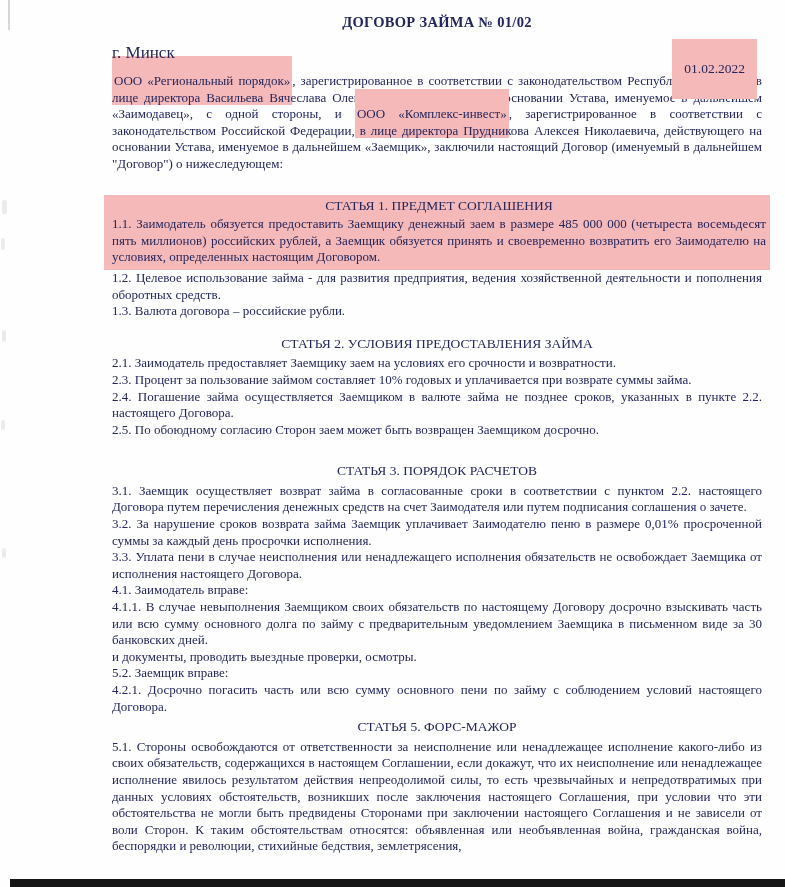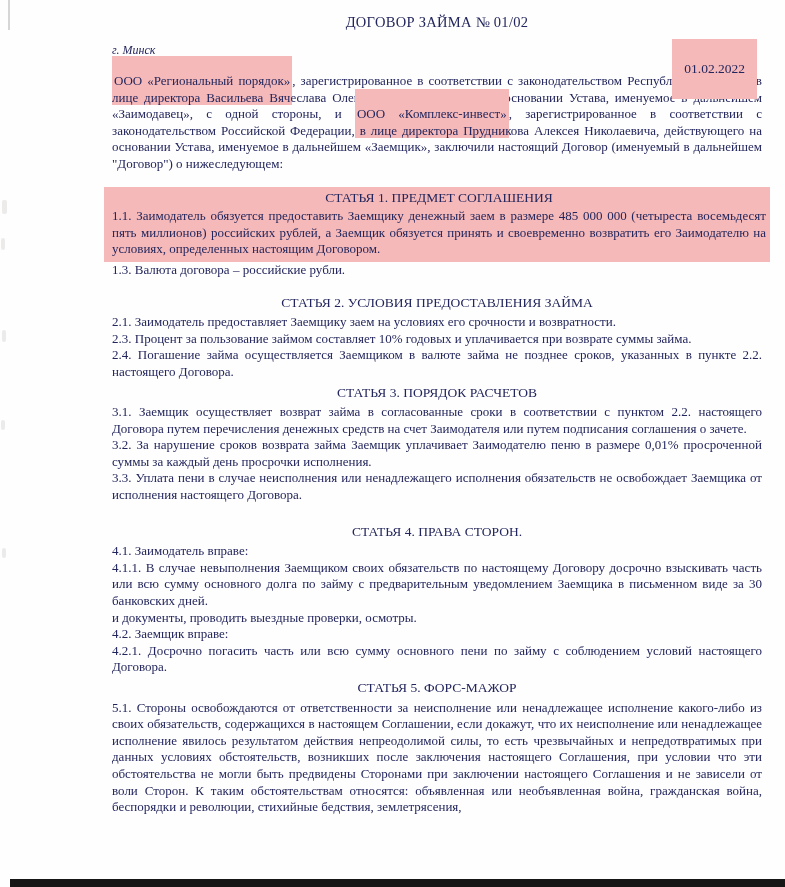"ДОГОВОР ЗАЙМА № 01/02" .doc-title { font-weight: normal -> bold }
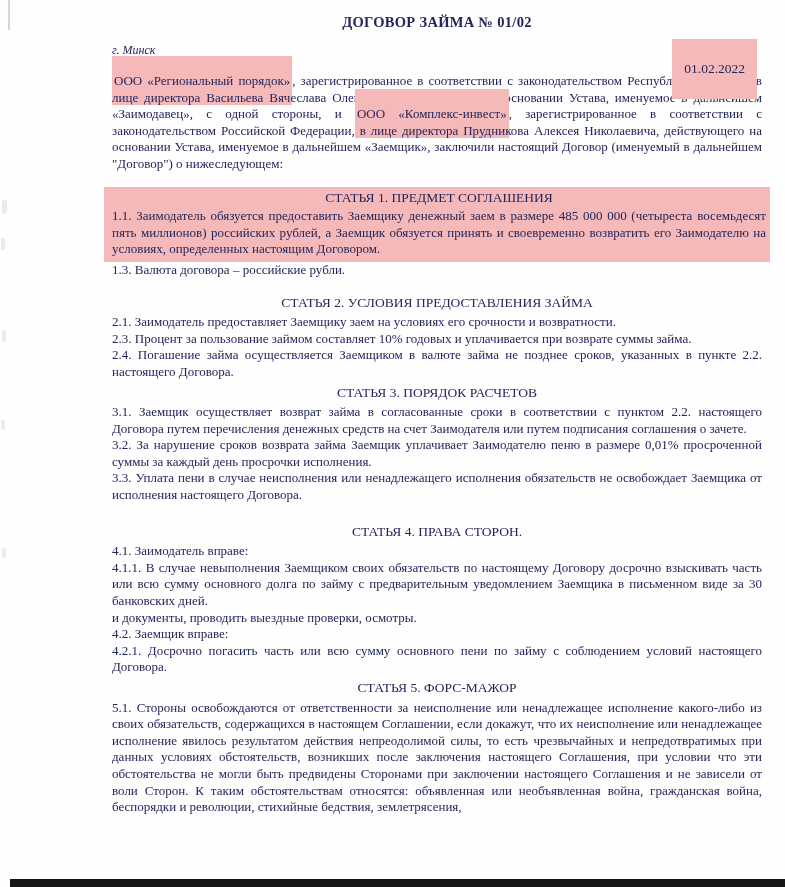"г. Минск" .city { font-size: 12px -> 17px; font-style: italic -> none }
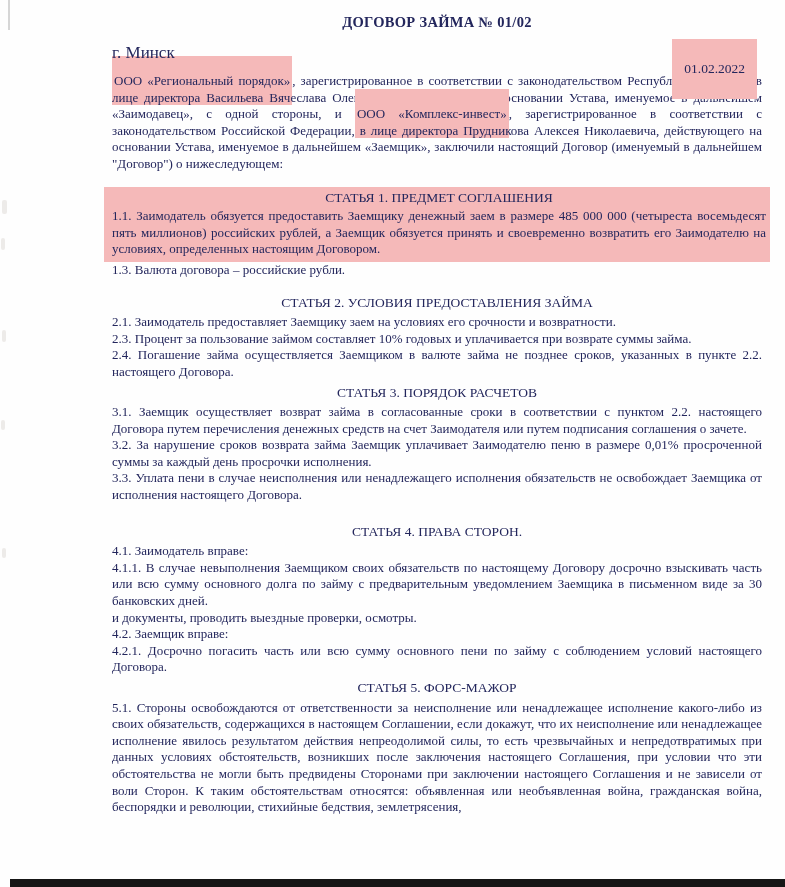"СТАТЬЯ 1. ПРЕДМЕТ СОГЛАШЕНИЯ" .hl-block { margin: 14px -8px 0 -8px -> 22px -8px 0 -8px }
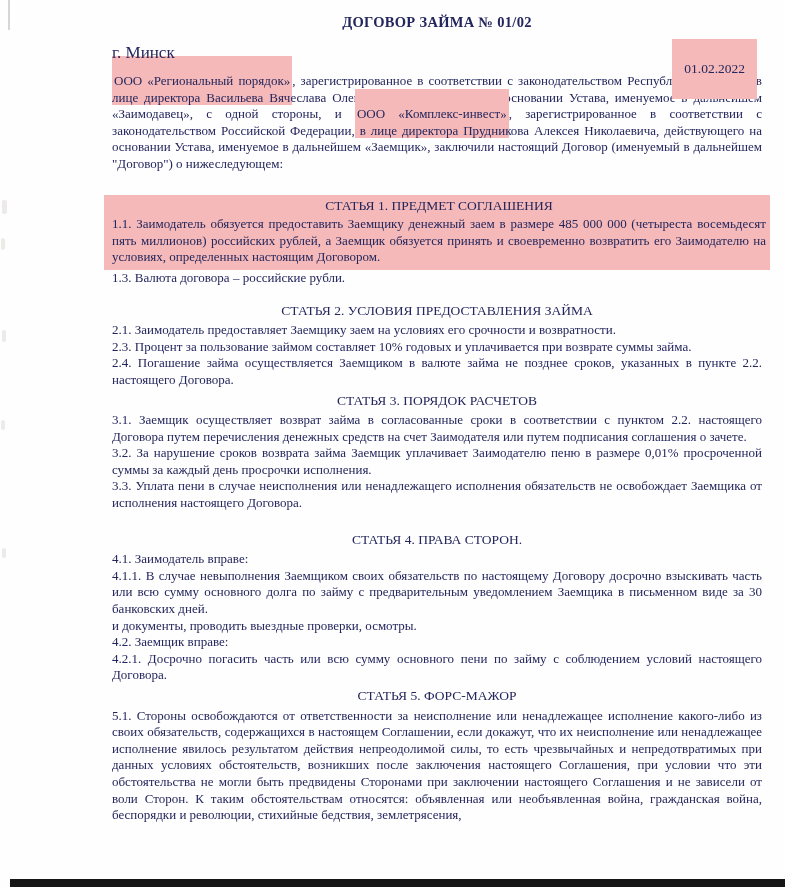"1.2. Целевое использование займа -" p.para { html: none -> <p>1.2. Целевое использование займа - для развития предприятия, ведения хозяйственной деятельности и пополнения оборотных средств.</p> }
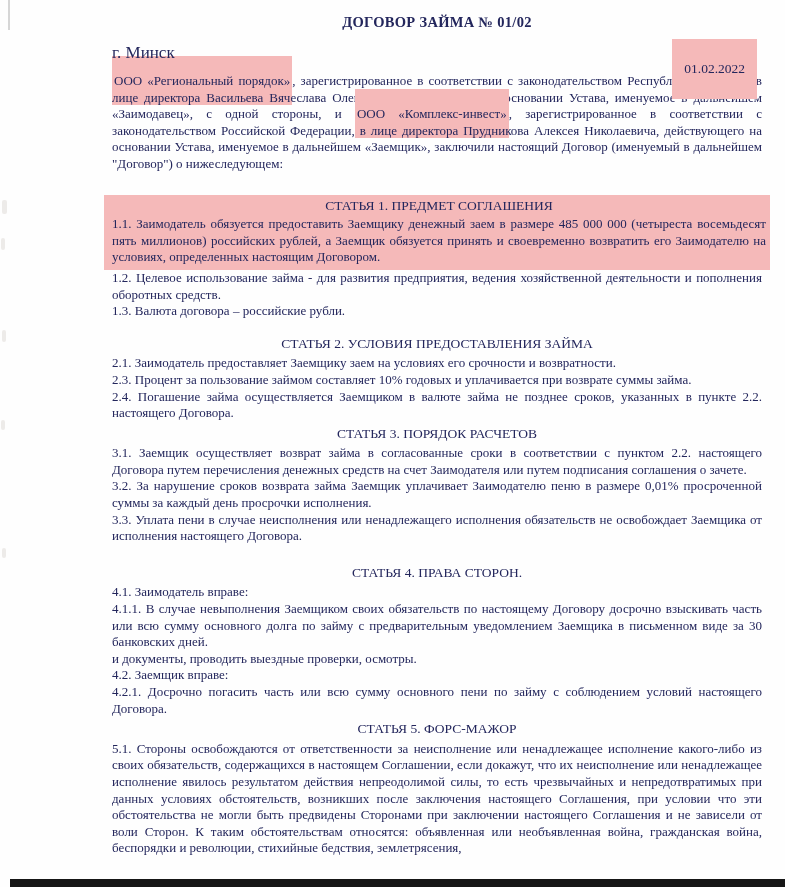"2.5. По обоюдному согласию Сторон" p.para { html: none -> <p>2.5. По обоюдному согласию Сторон заем может быть возвращен Заемщиком досрочно.</p> }
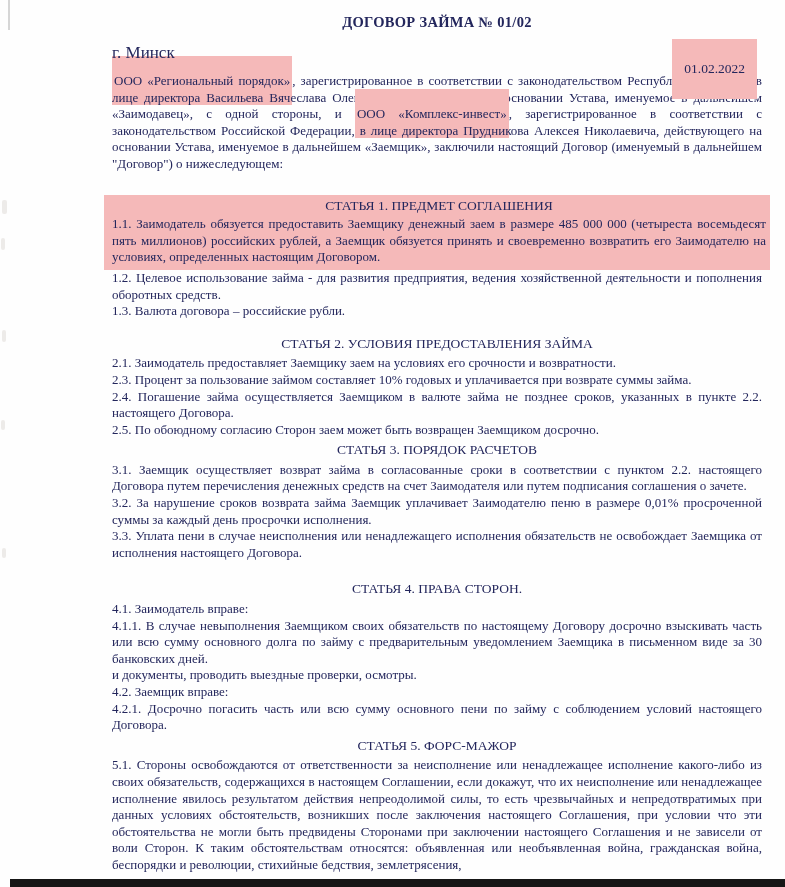"СТАТЬЯ 3. ПОРЯДОК РАСЧЕТОВ" .mt-sm .article-title { margin-top: 4px -> 25px }
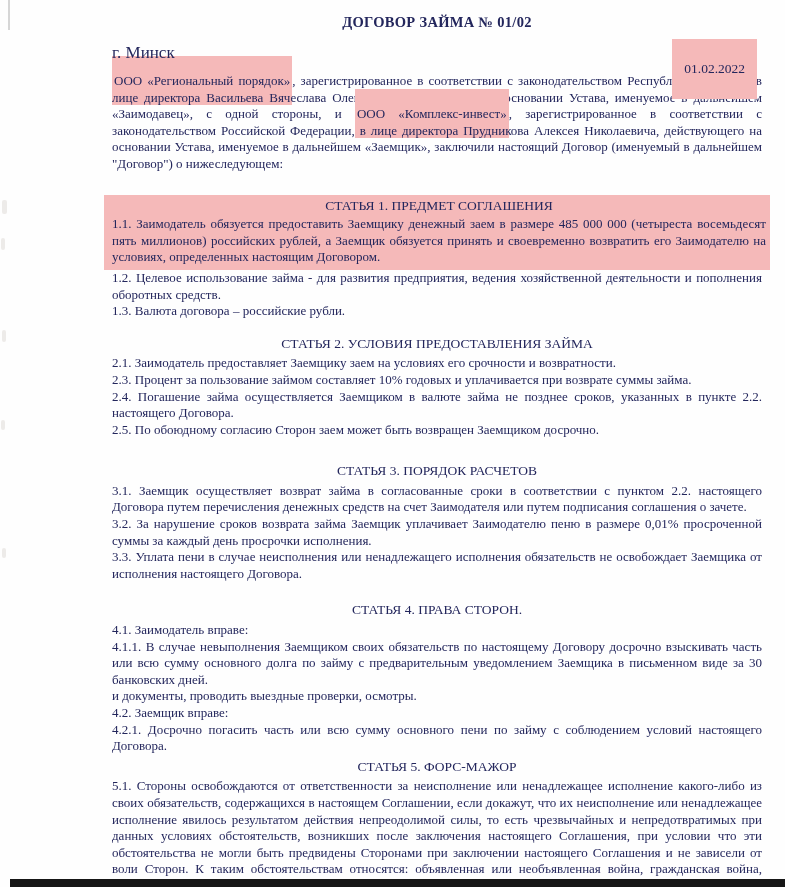"СТАТЬЯ 4. ПРАВА СТОРОН." h2.article-title { html: <h2>СТАТЬЯ 4. ПРАВА СТОРОН.</h2> -> none }
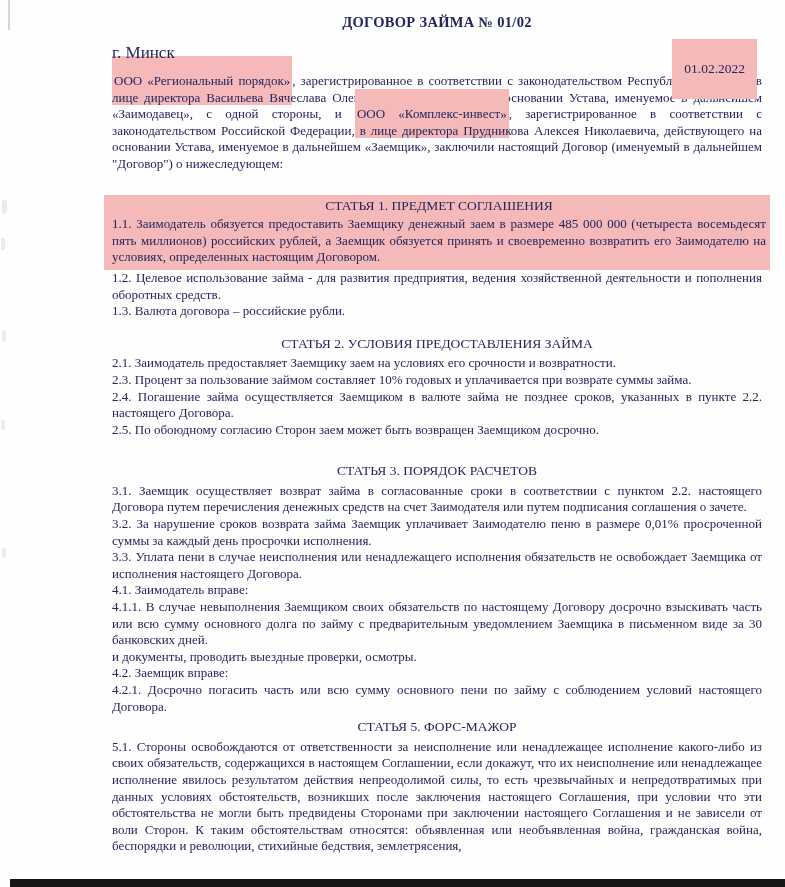"4.2. Заемщик вправе:" p.para { text: 4.2 -> 5.2 }
